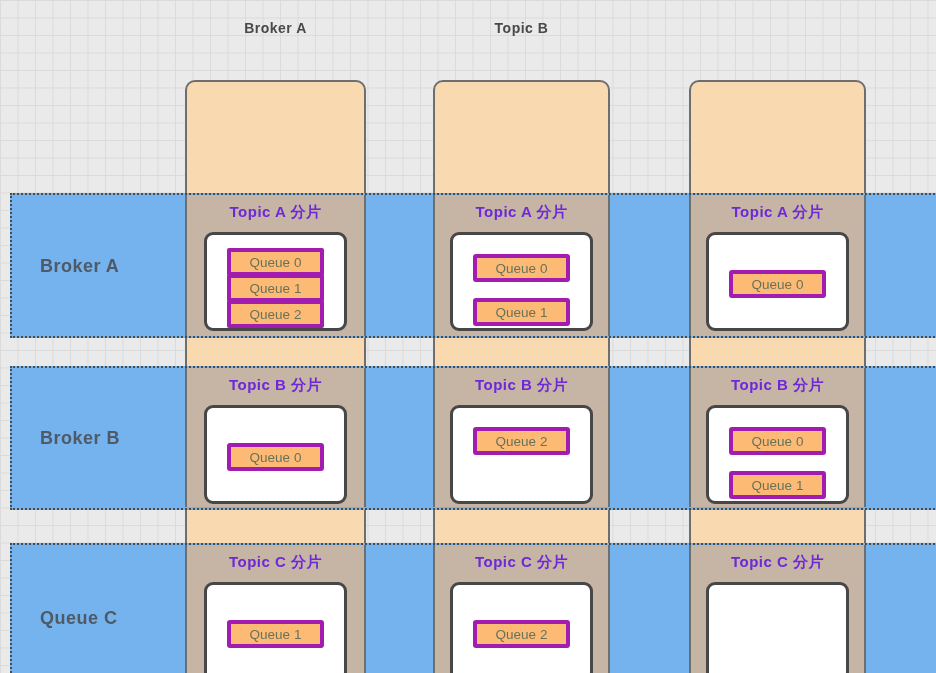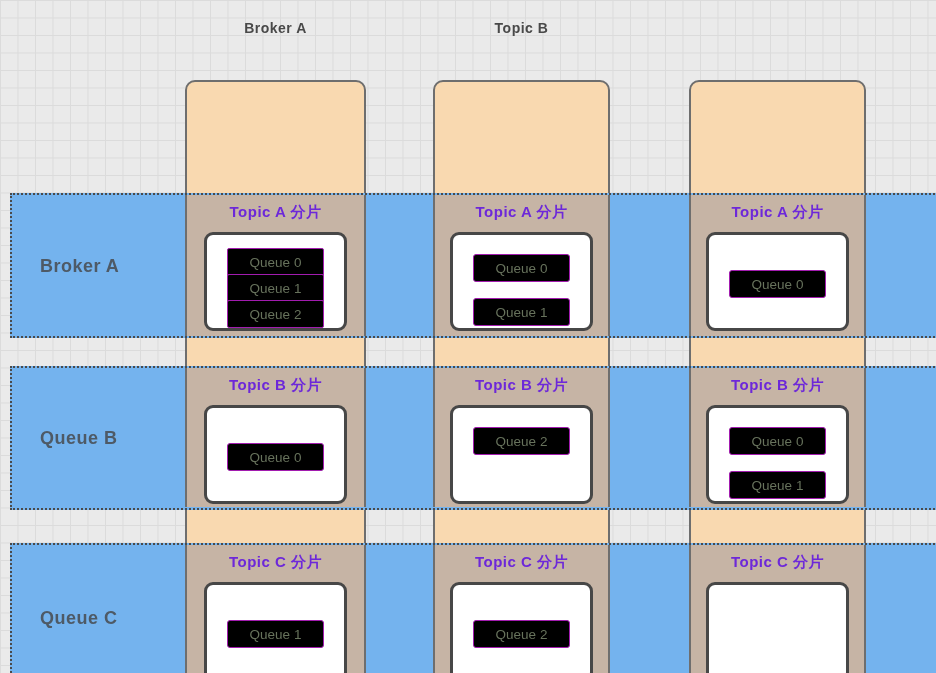"Queue 0" .queue { background: #000000 -> #fdba74; border: 1px solid #a21caf -> 4px solid #a21caf }
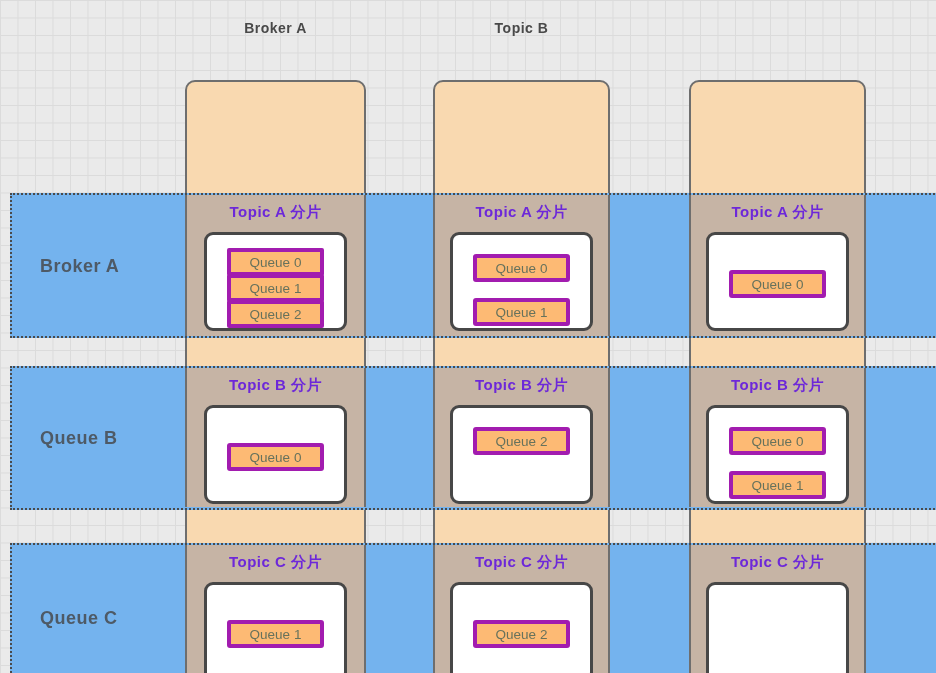"Queue B" span.topic-label { text: Queue -> Broker }
